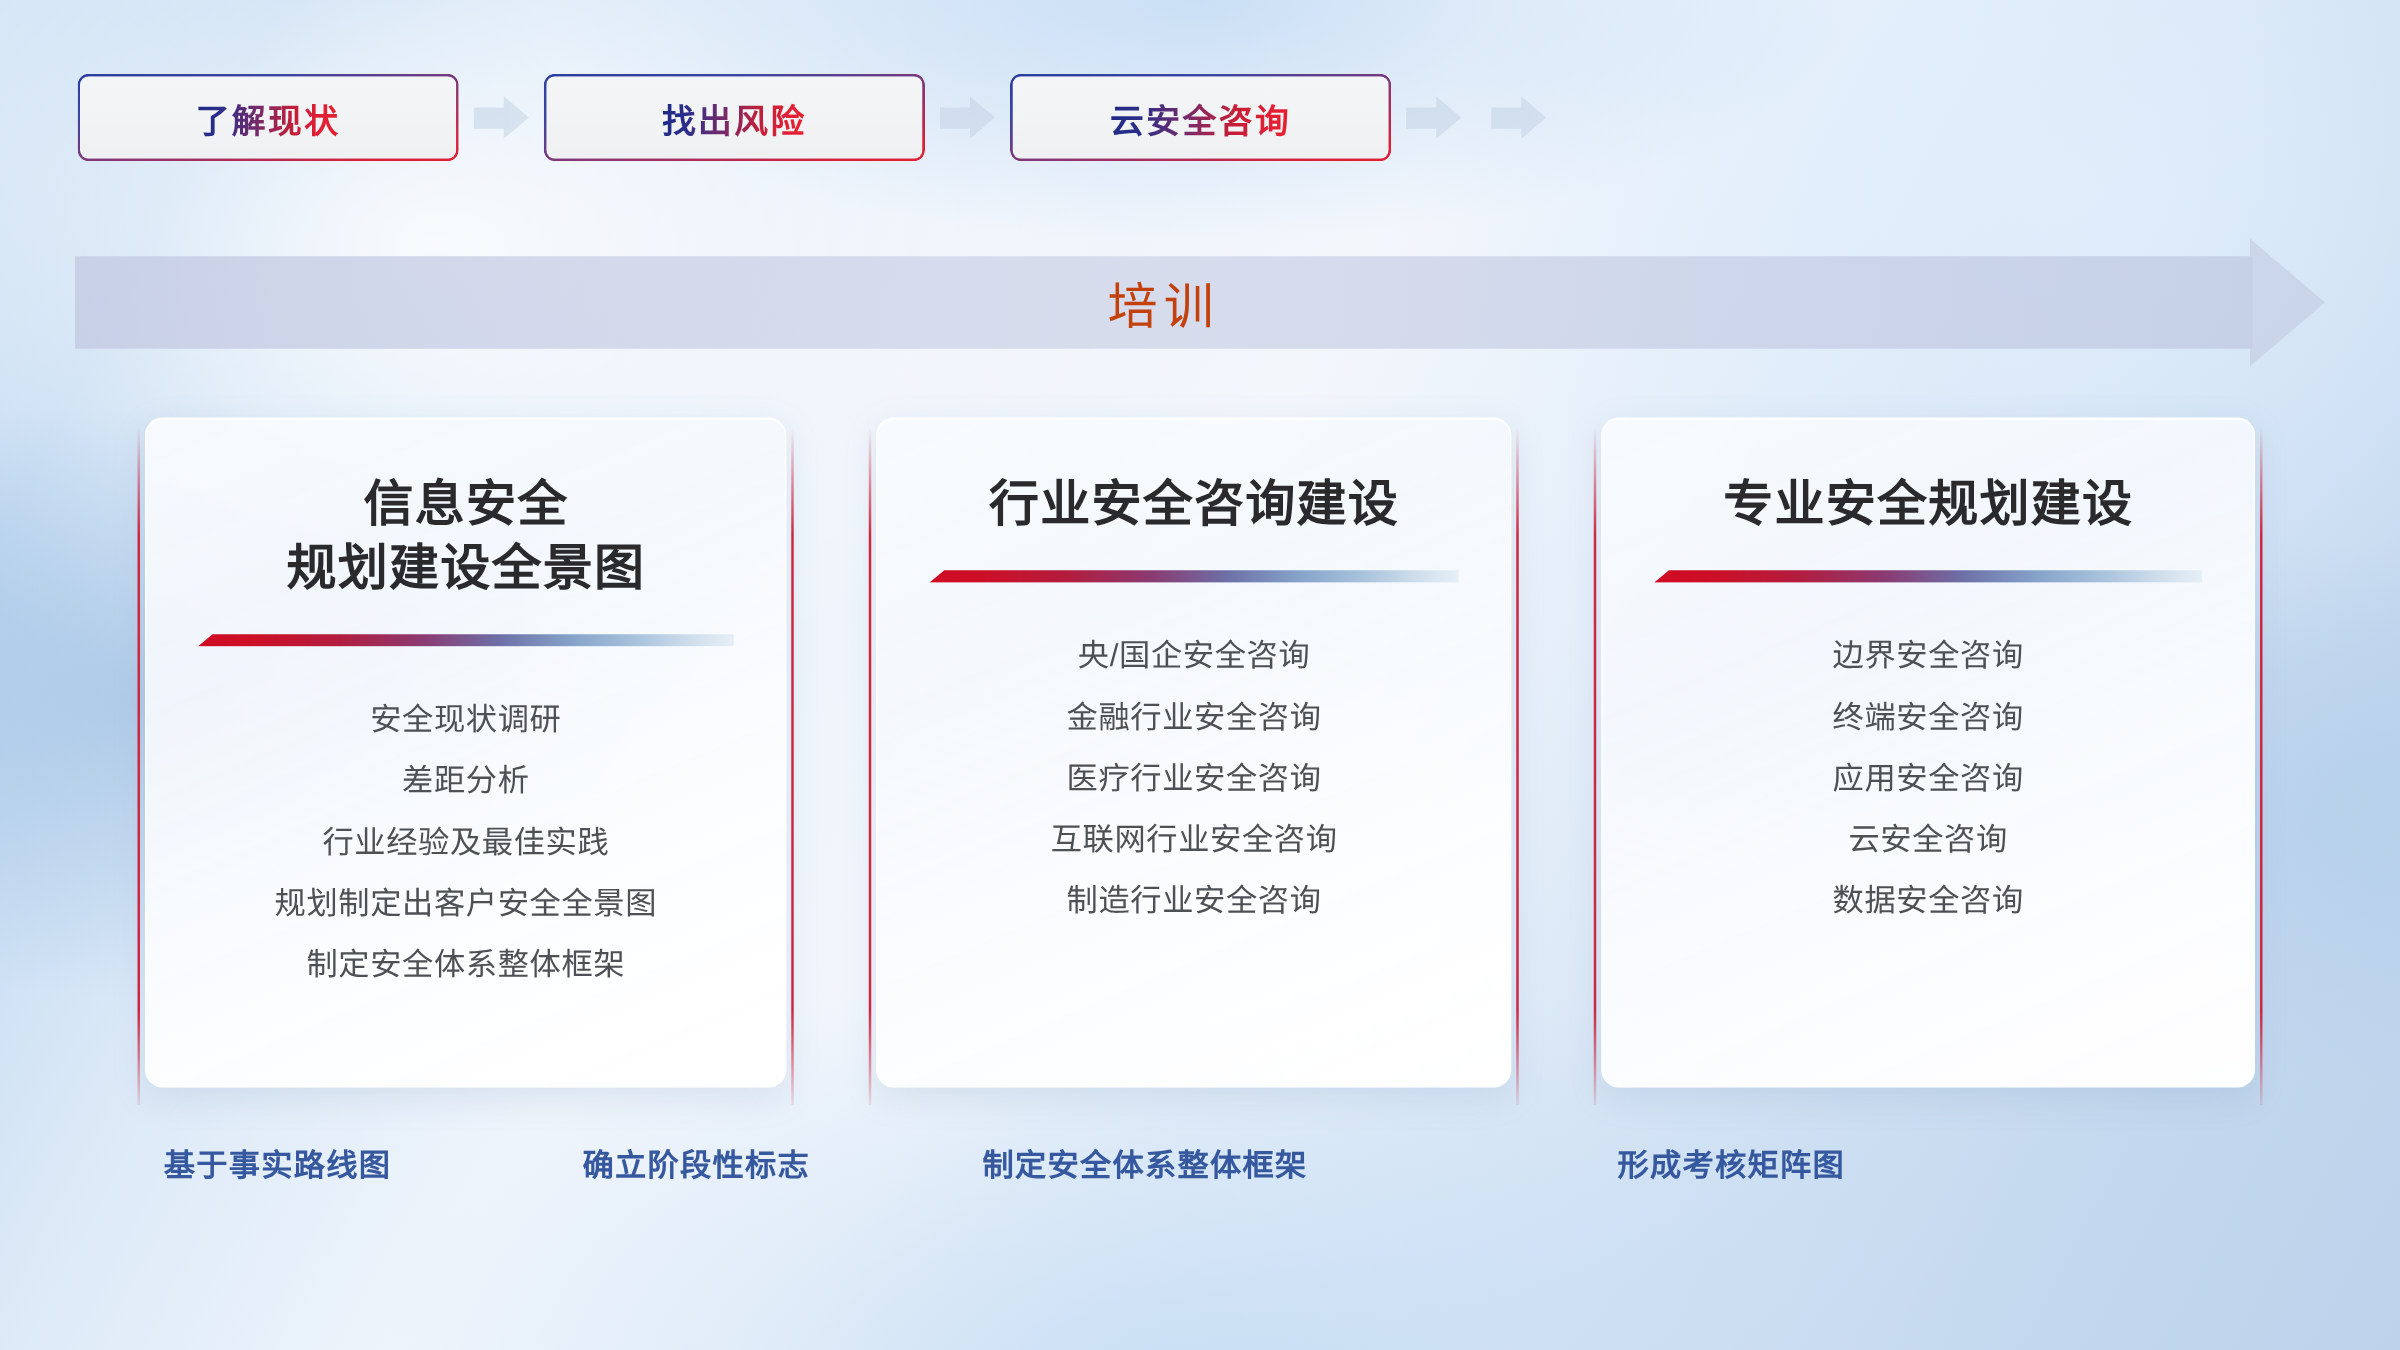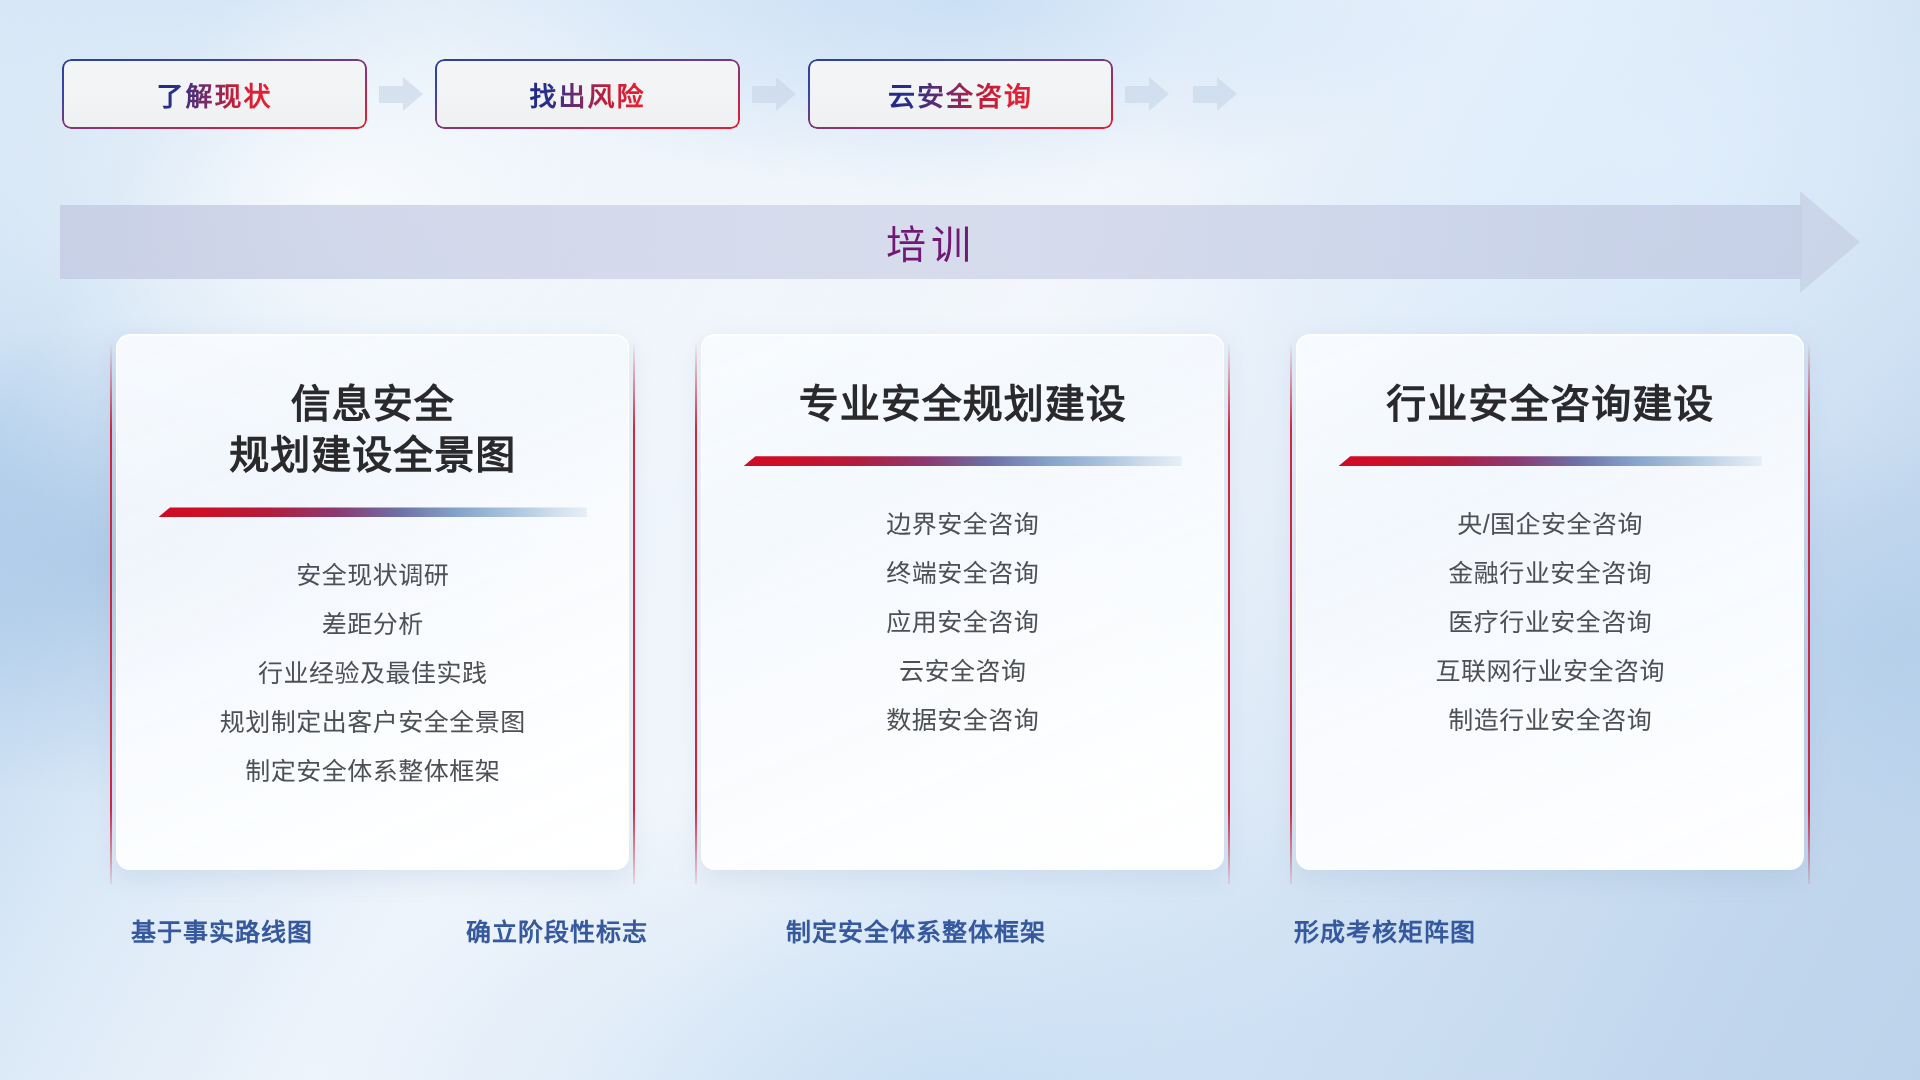"培训" #banner .btitle { color: #701a75 -> #c2410c }
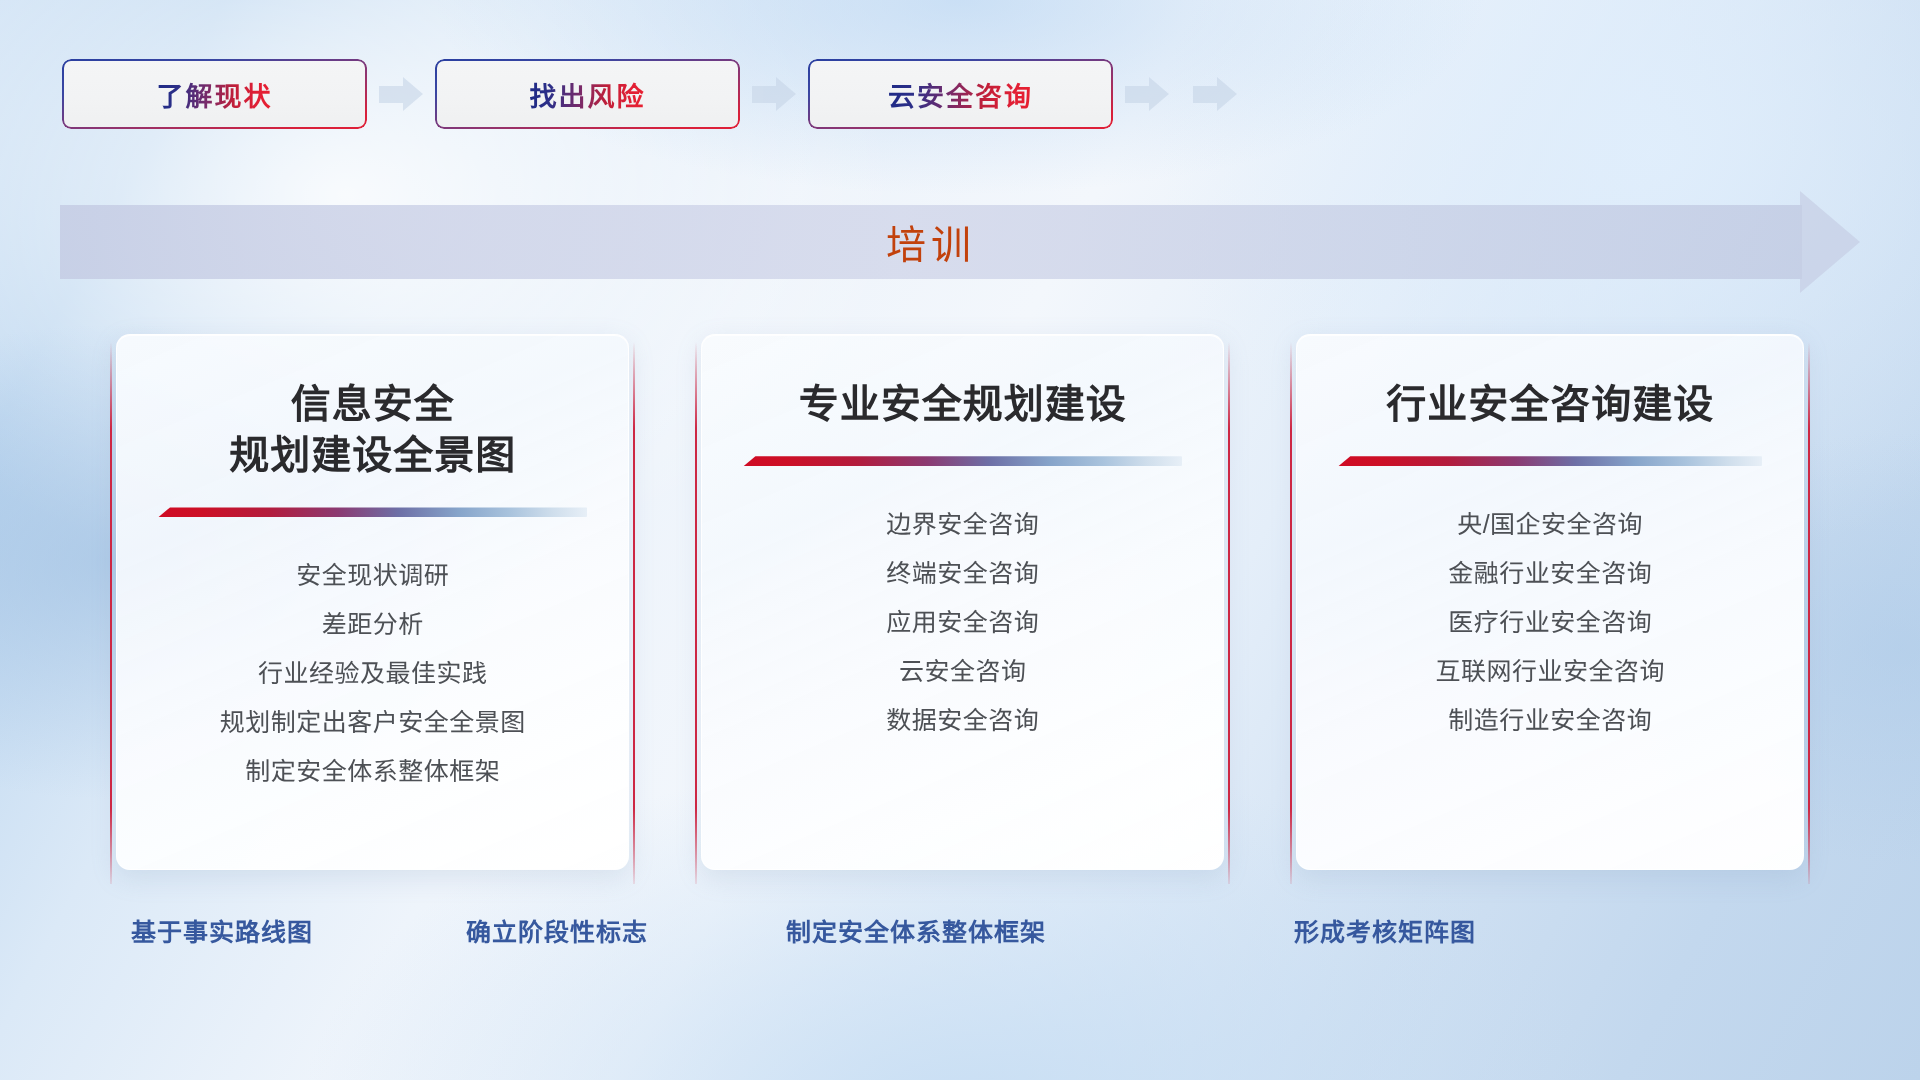"专业安全规划建设" div.card-wrap { order: before "行业安全咨询建设" -> after "行业安全咨询建设" }
